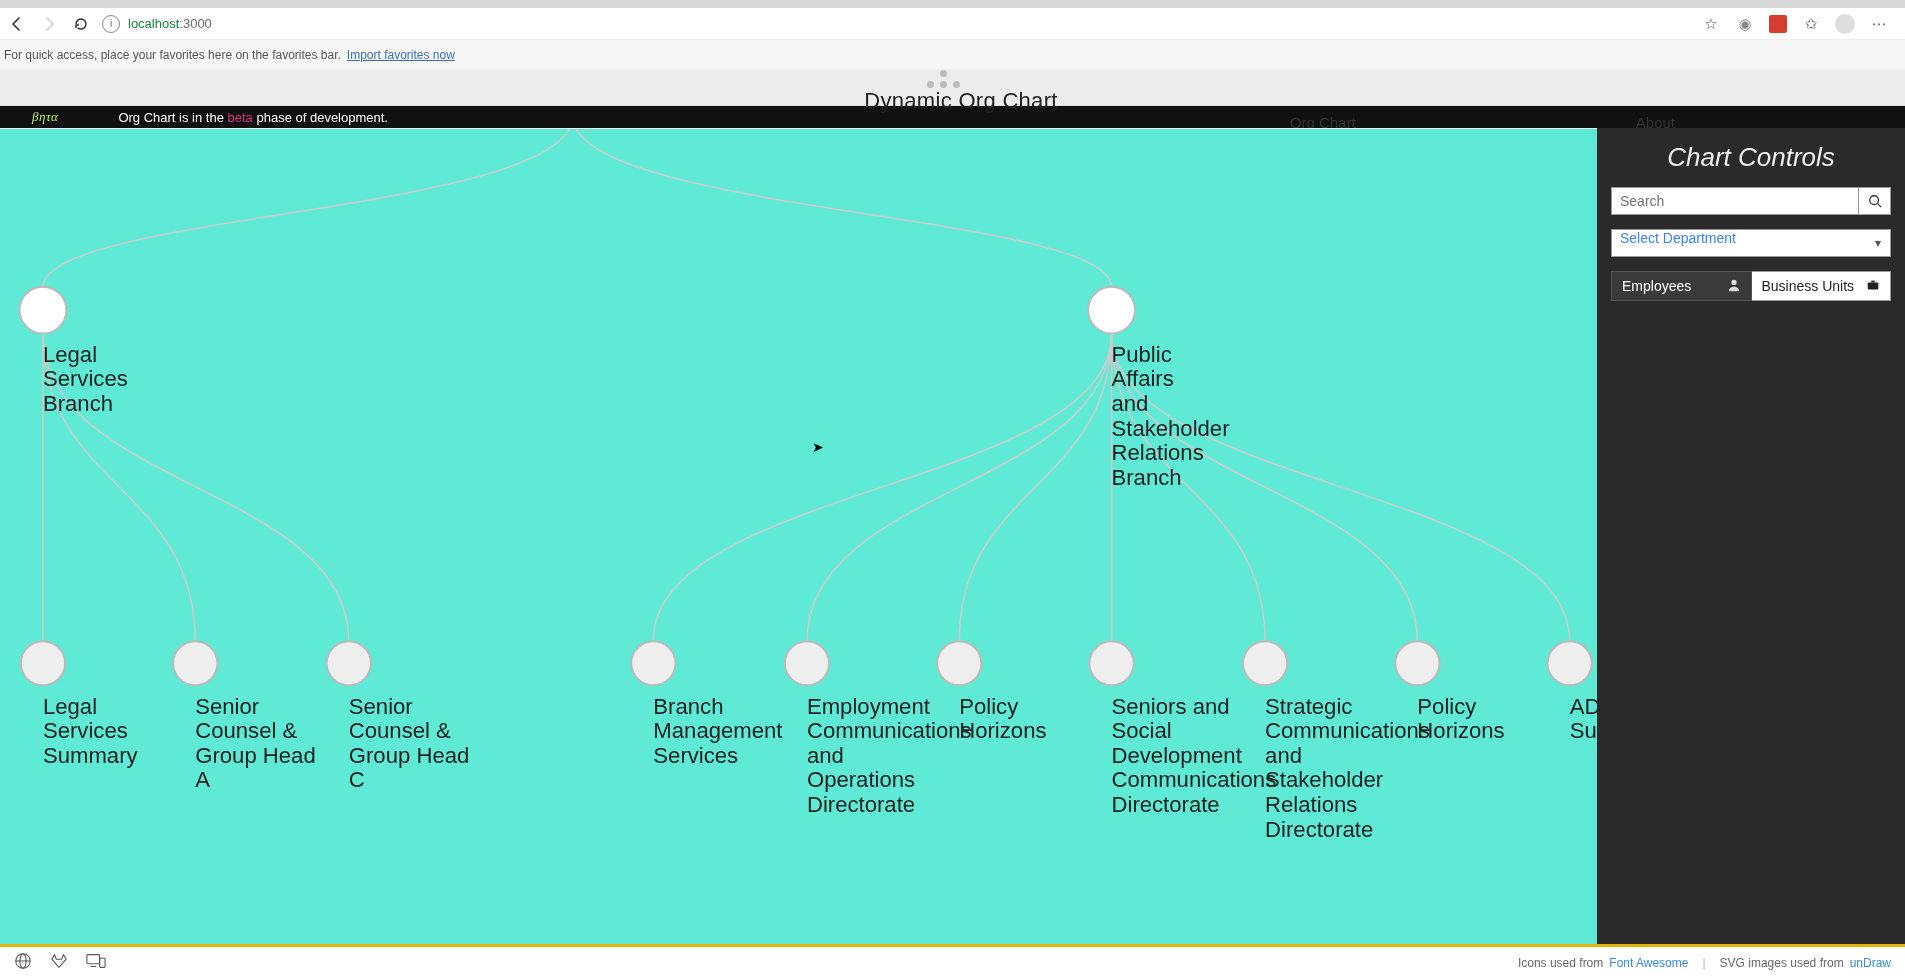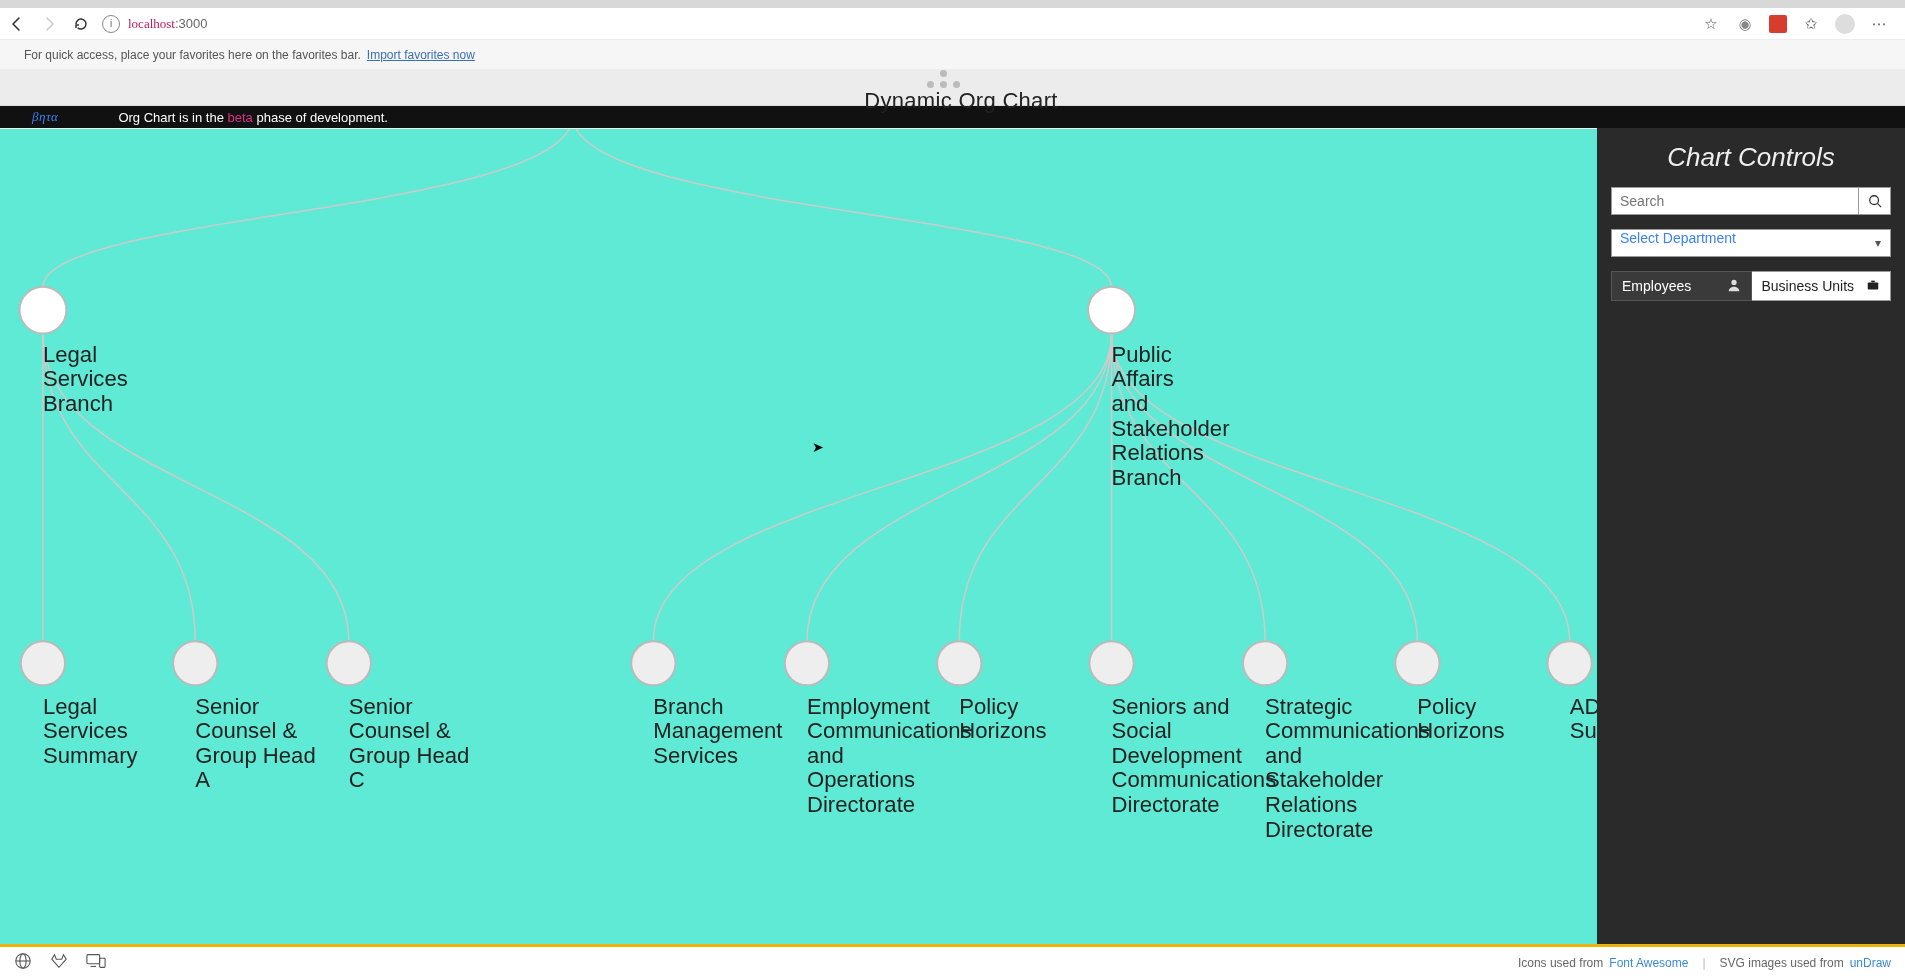"localhost" .url-text .host { color: #be185d -> #15803d; font-family: Liberation Serif, serif -> none }
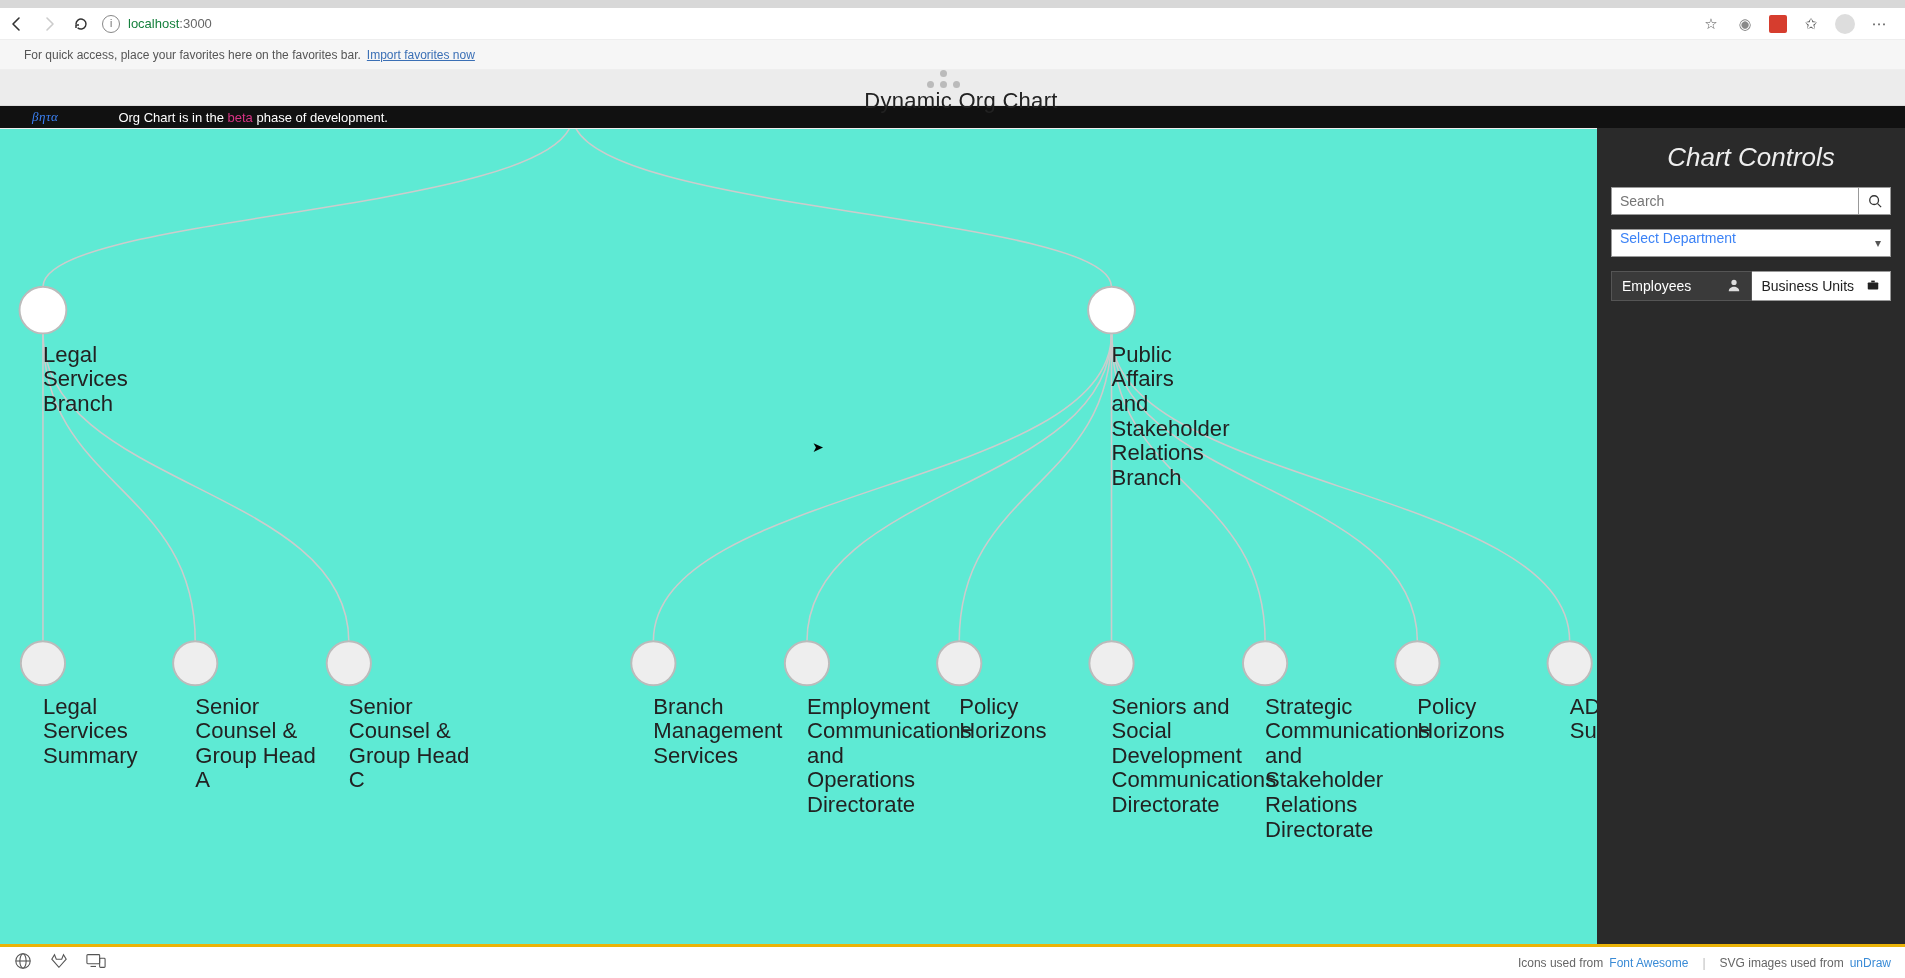"For quick access, place your" .fav-bar { padding: 0 24px -> 0 4px }
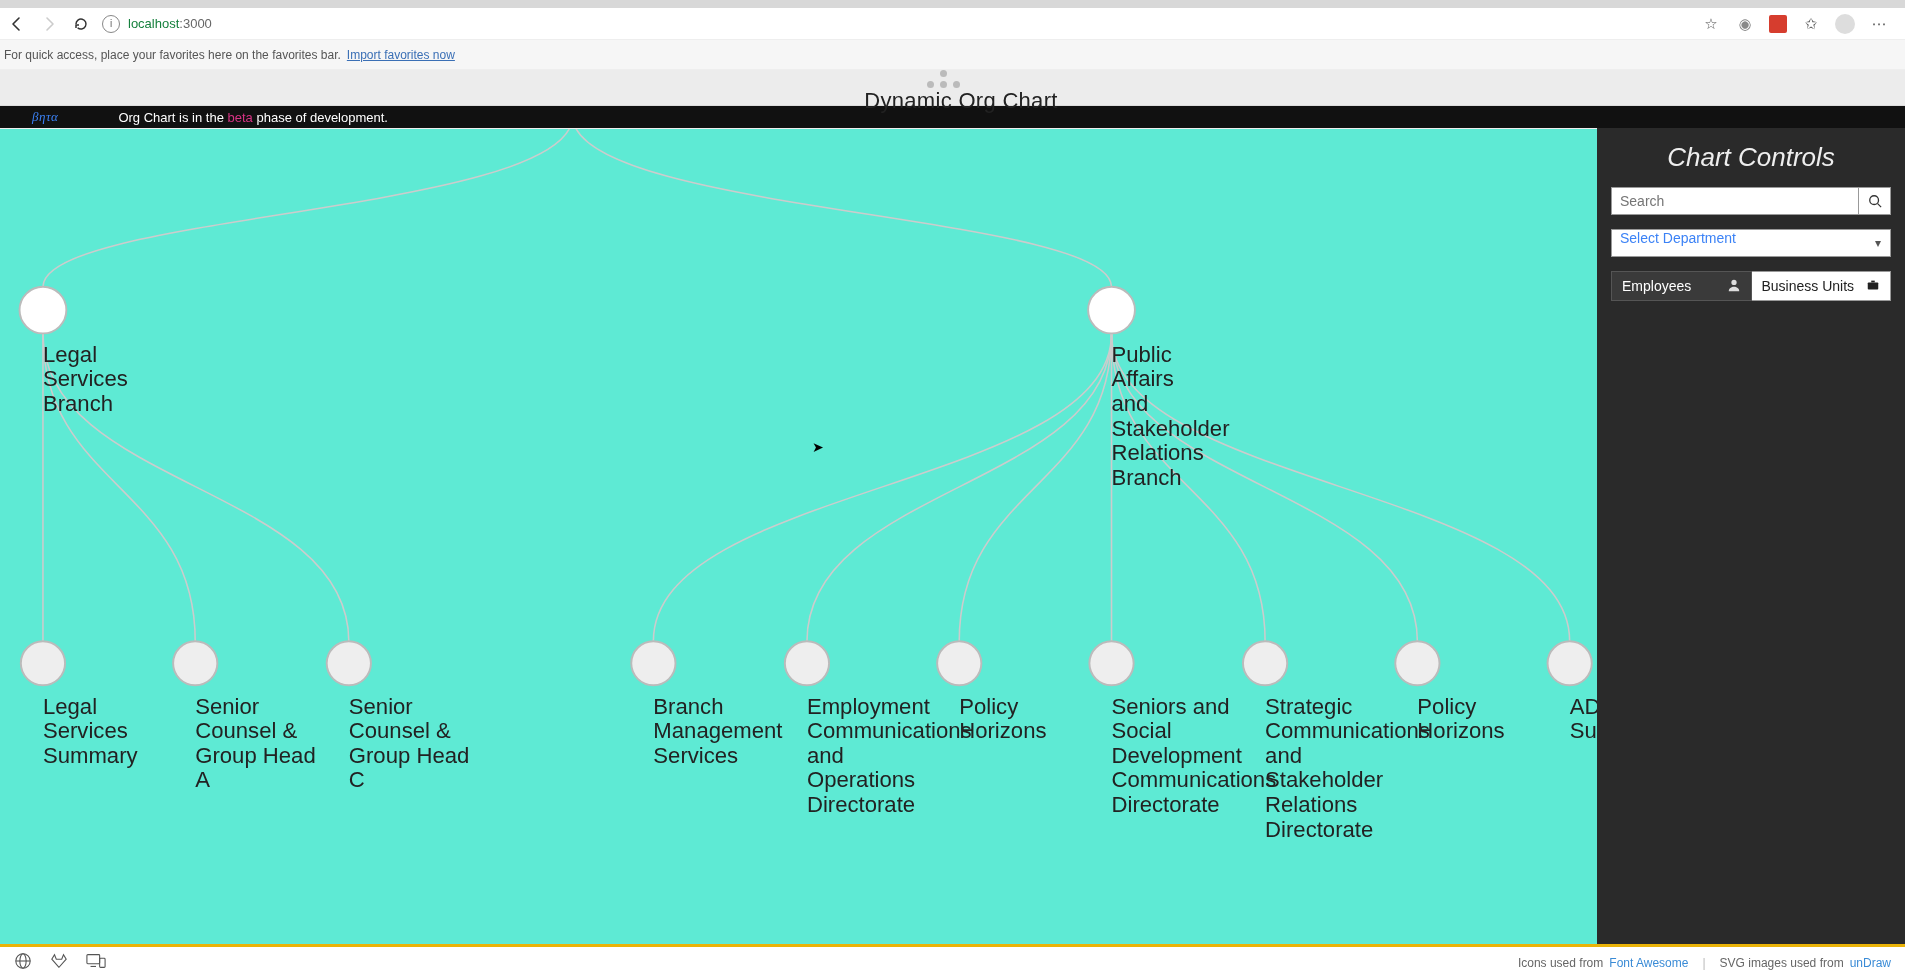"βητα" .beta-greek { color: #3b82f6 -> #bef264 }
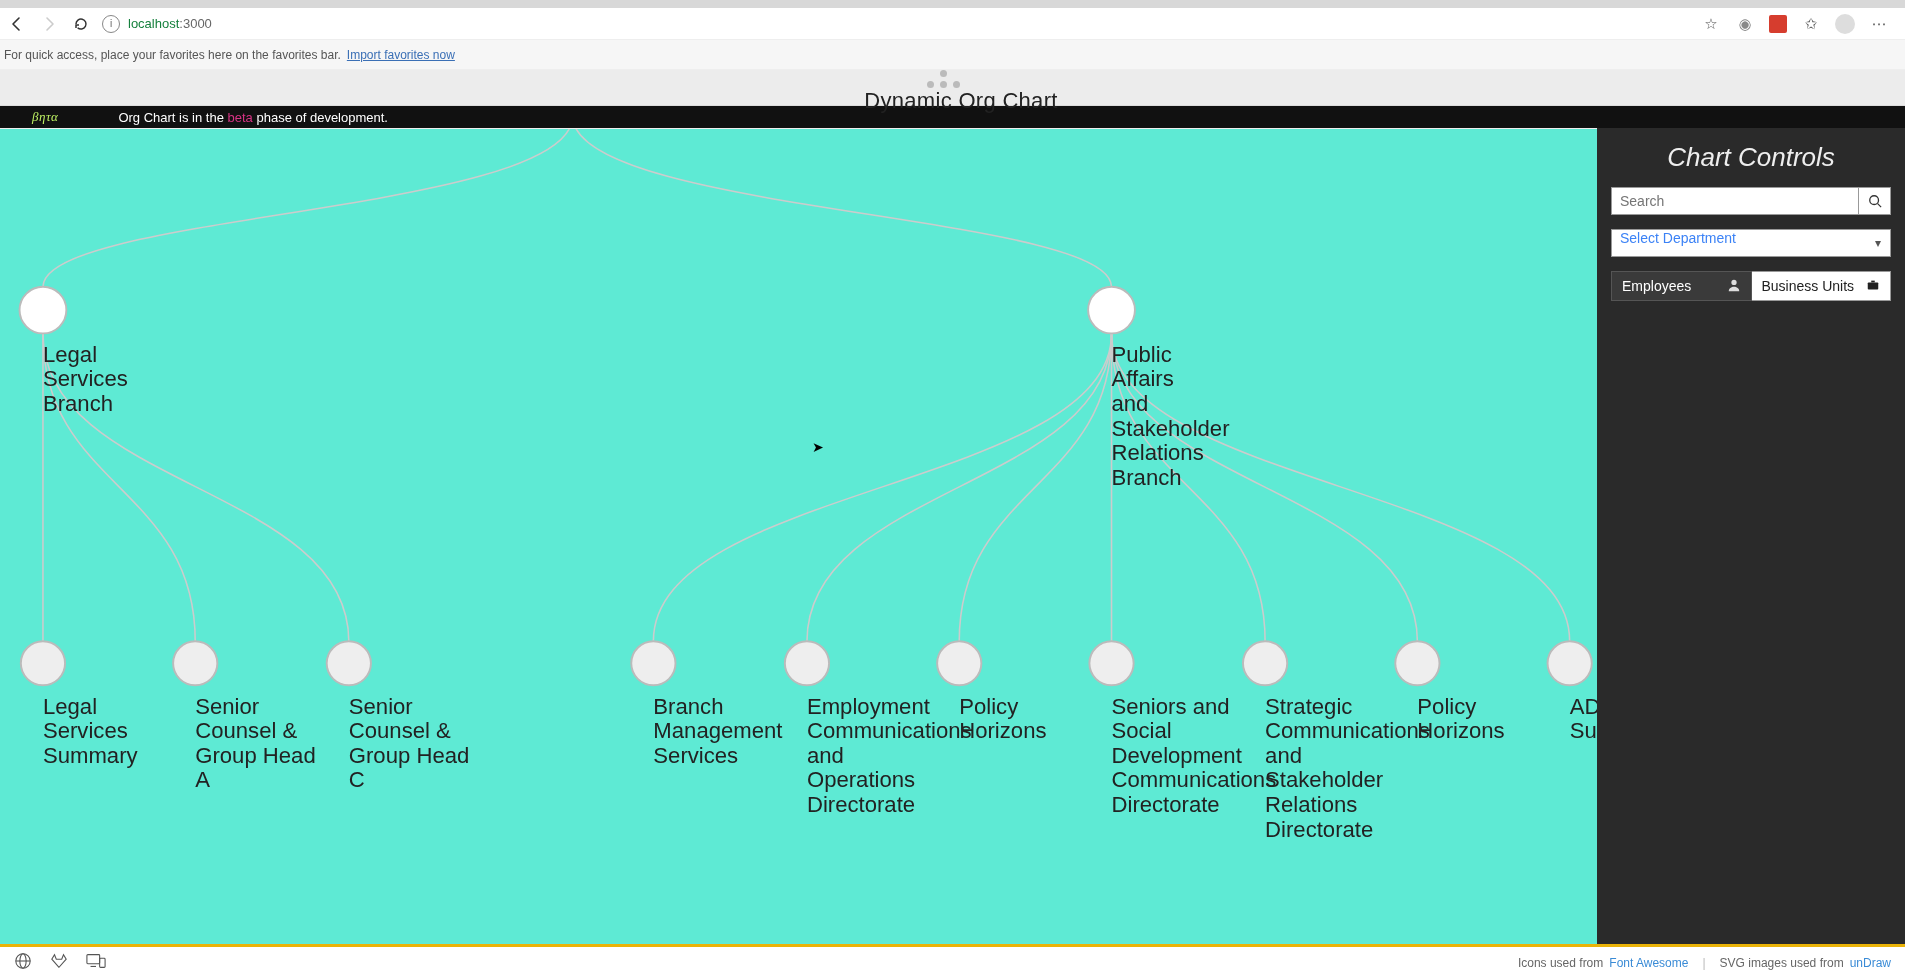"Org Chart" div.app-nav { html: none -> <div> <span>Org Chart</span> <span>About</span> </div> }
